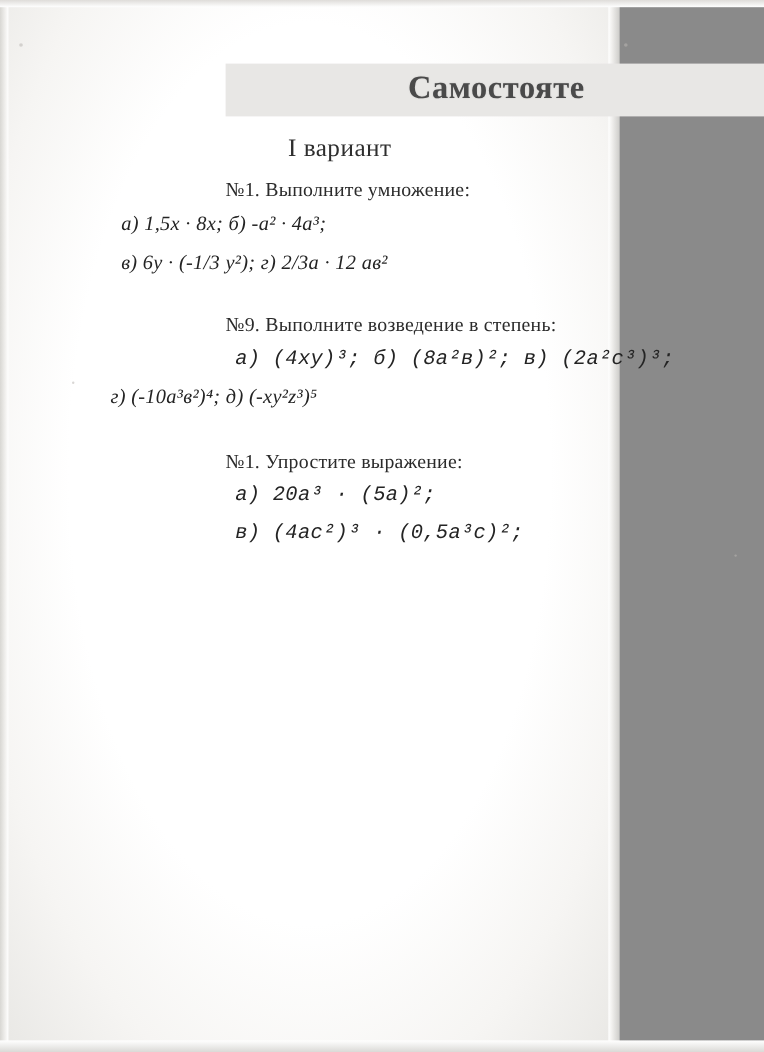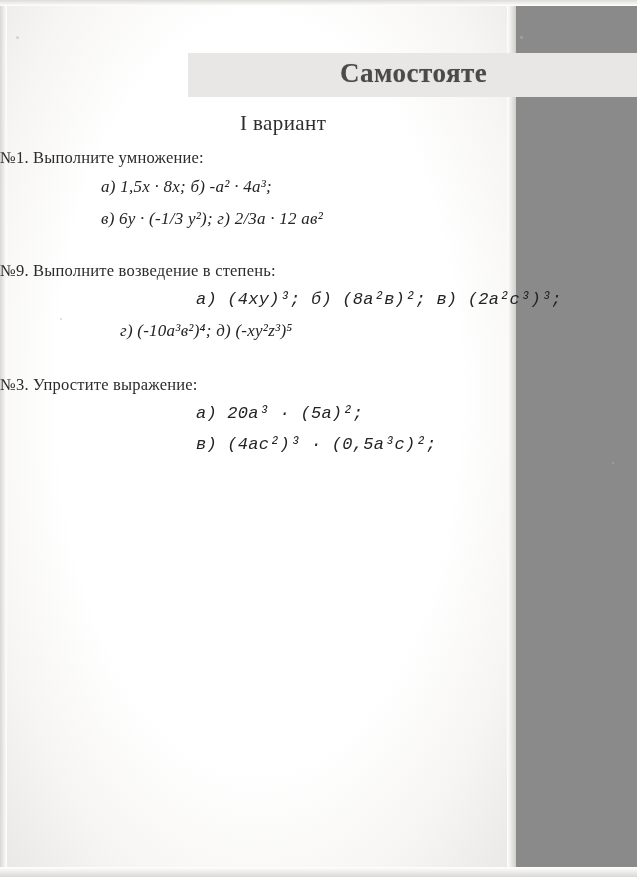"№1. Выполните умножение:" .indent-188 { padding-left: none -> 188px }
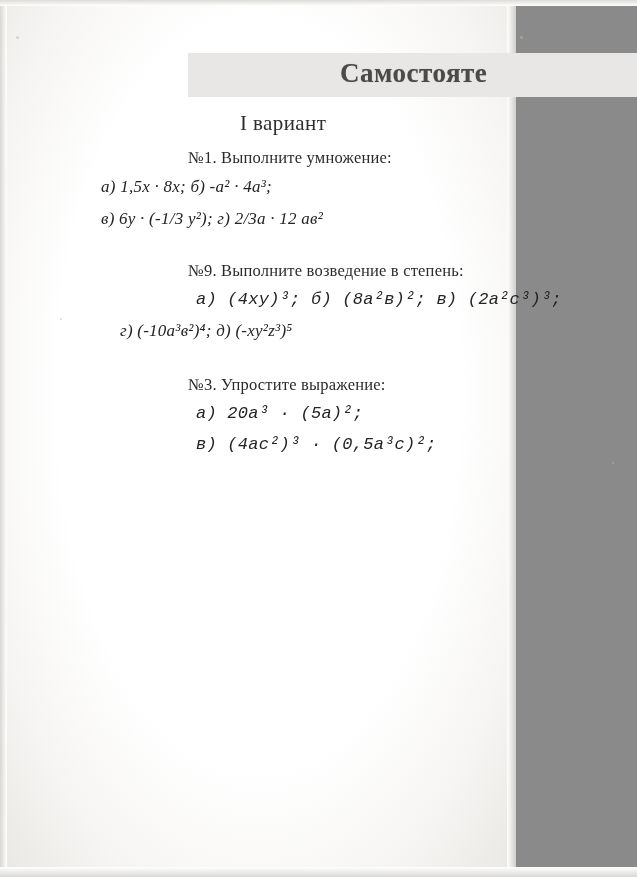"г) (-10а³в²)⁴; д) (-ху²z³)⁵" .indent-206 { padding-left: 120px -> 92px }
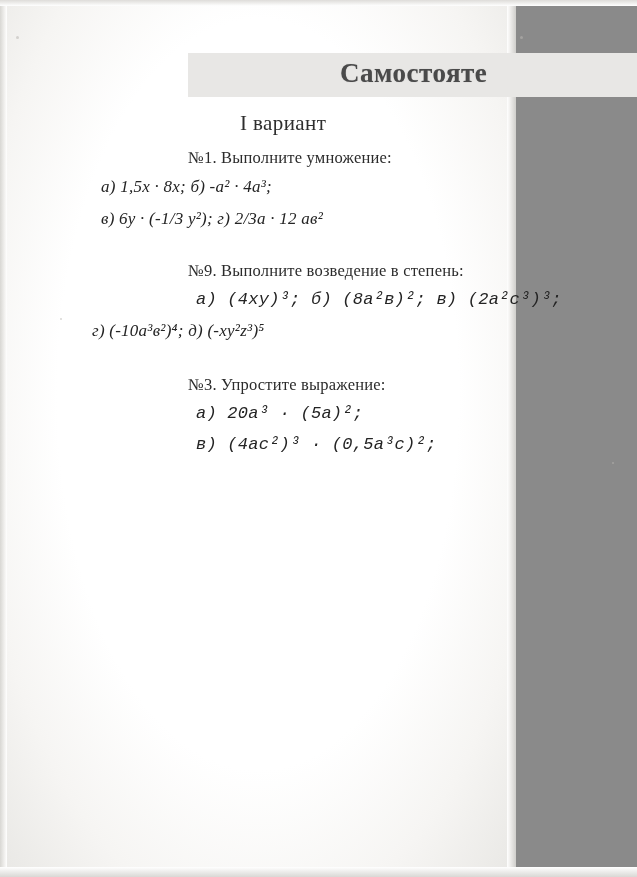"№3. Упростите выражение:" div.task-head { text: 3 -> 1 }
